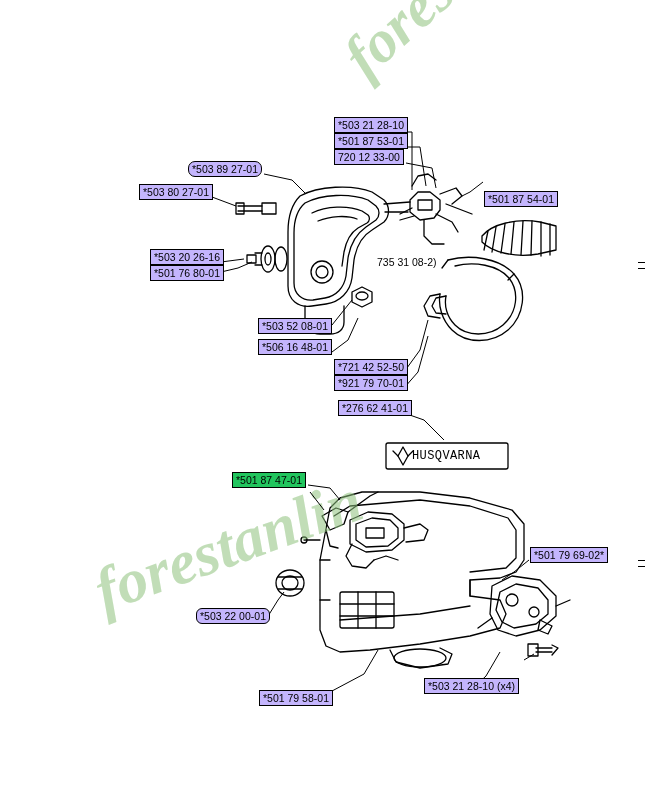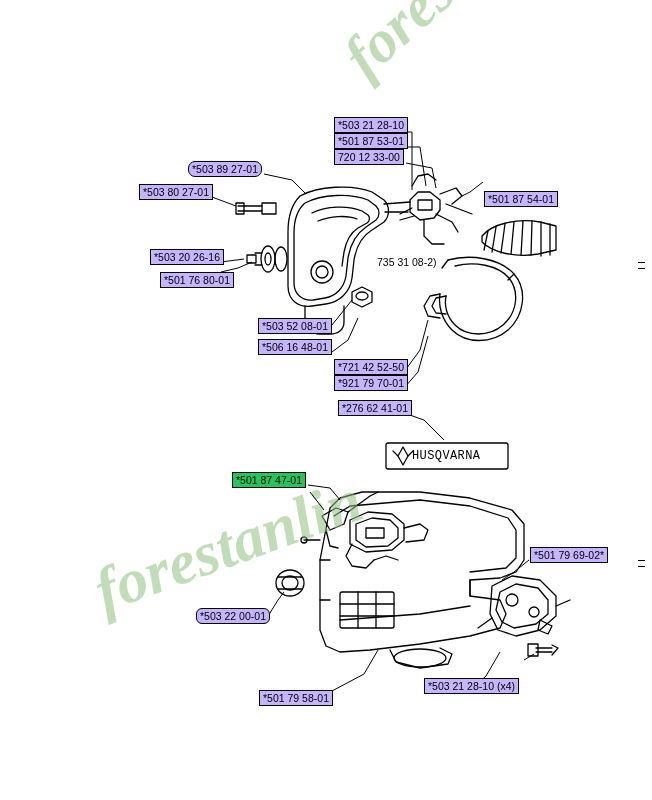"*501 76 80-01" div.label { margin-left: 10px -> none; top: 272px -> 265px }
